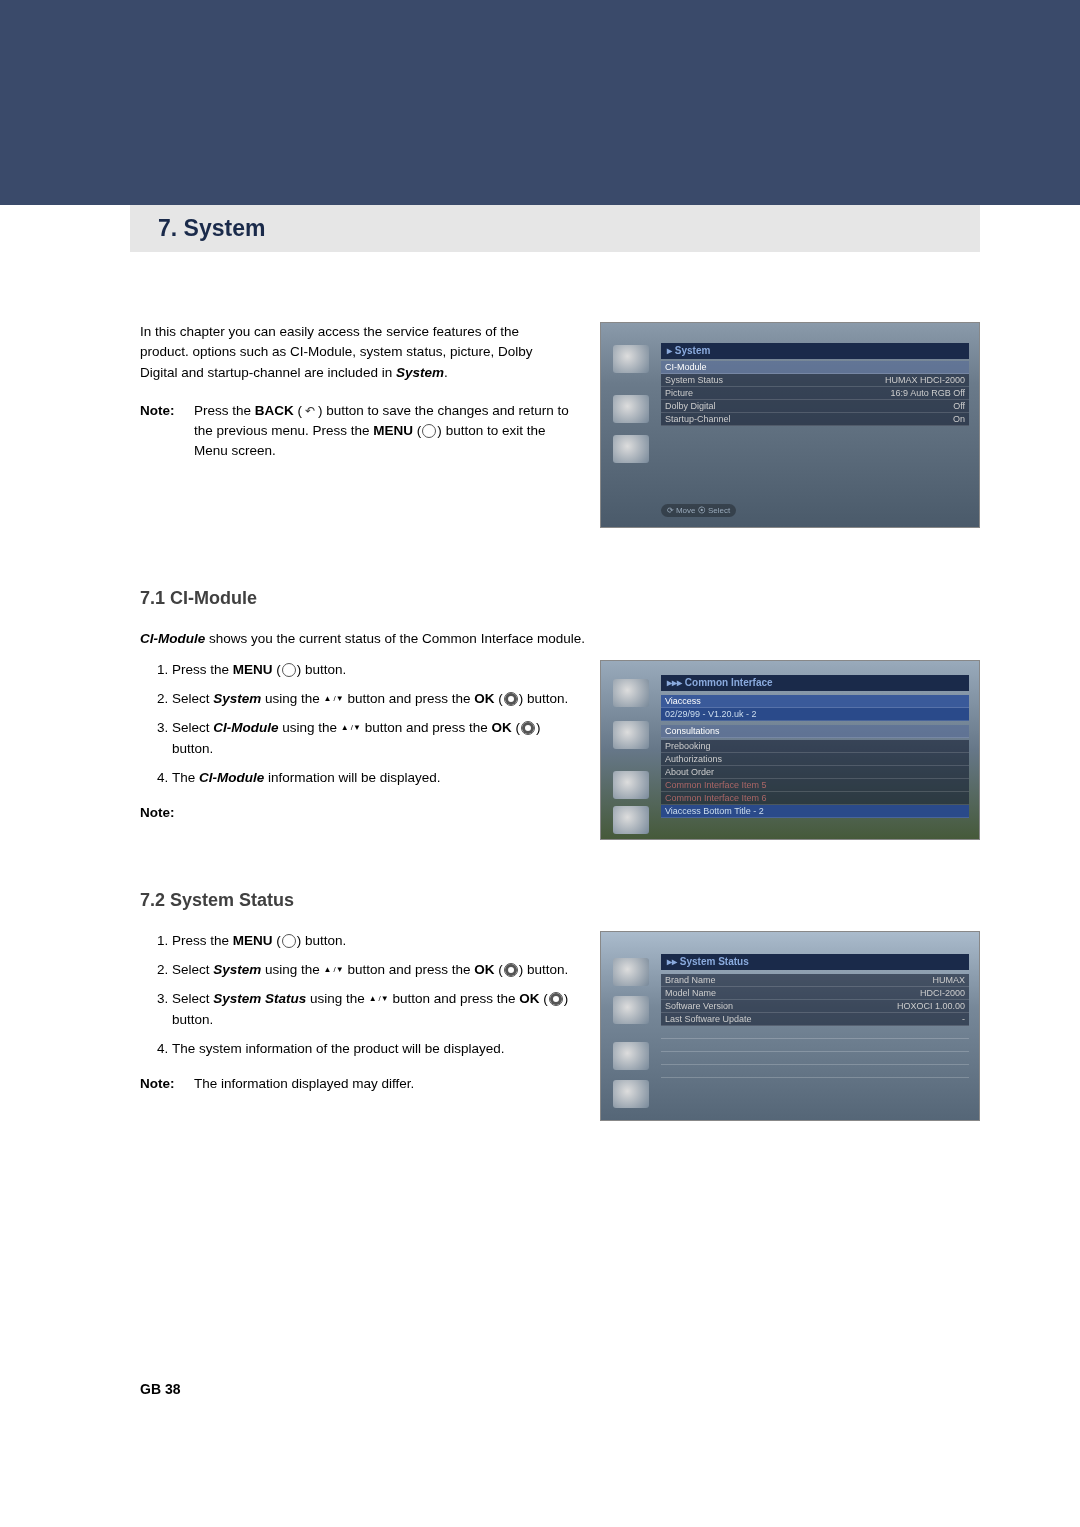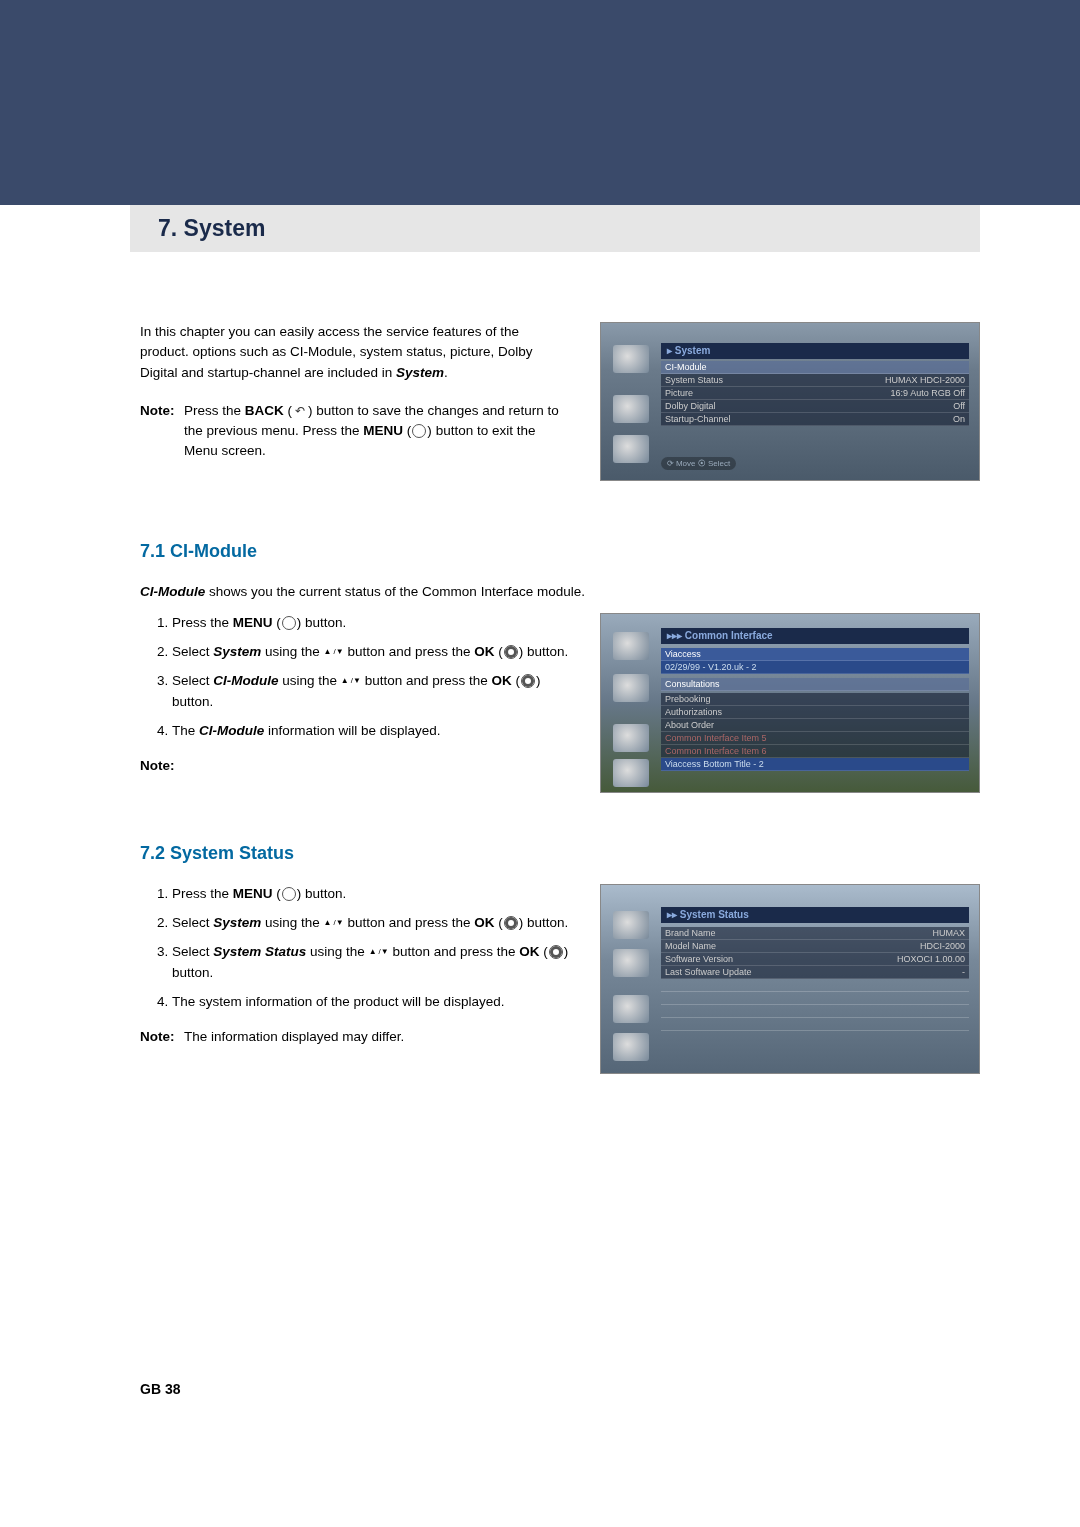"▸ System" .screenshot { height: 159px -> 206px }
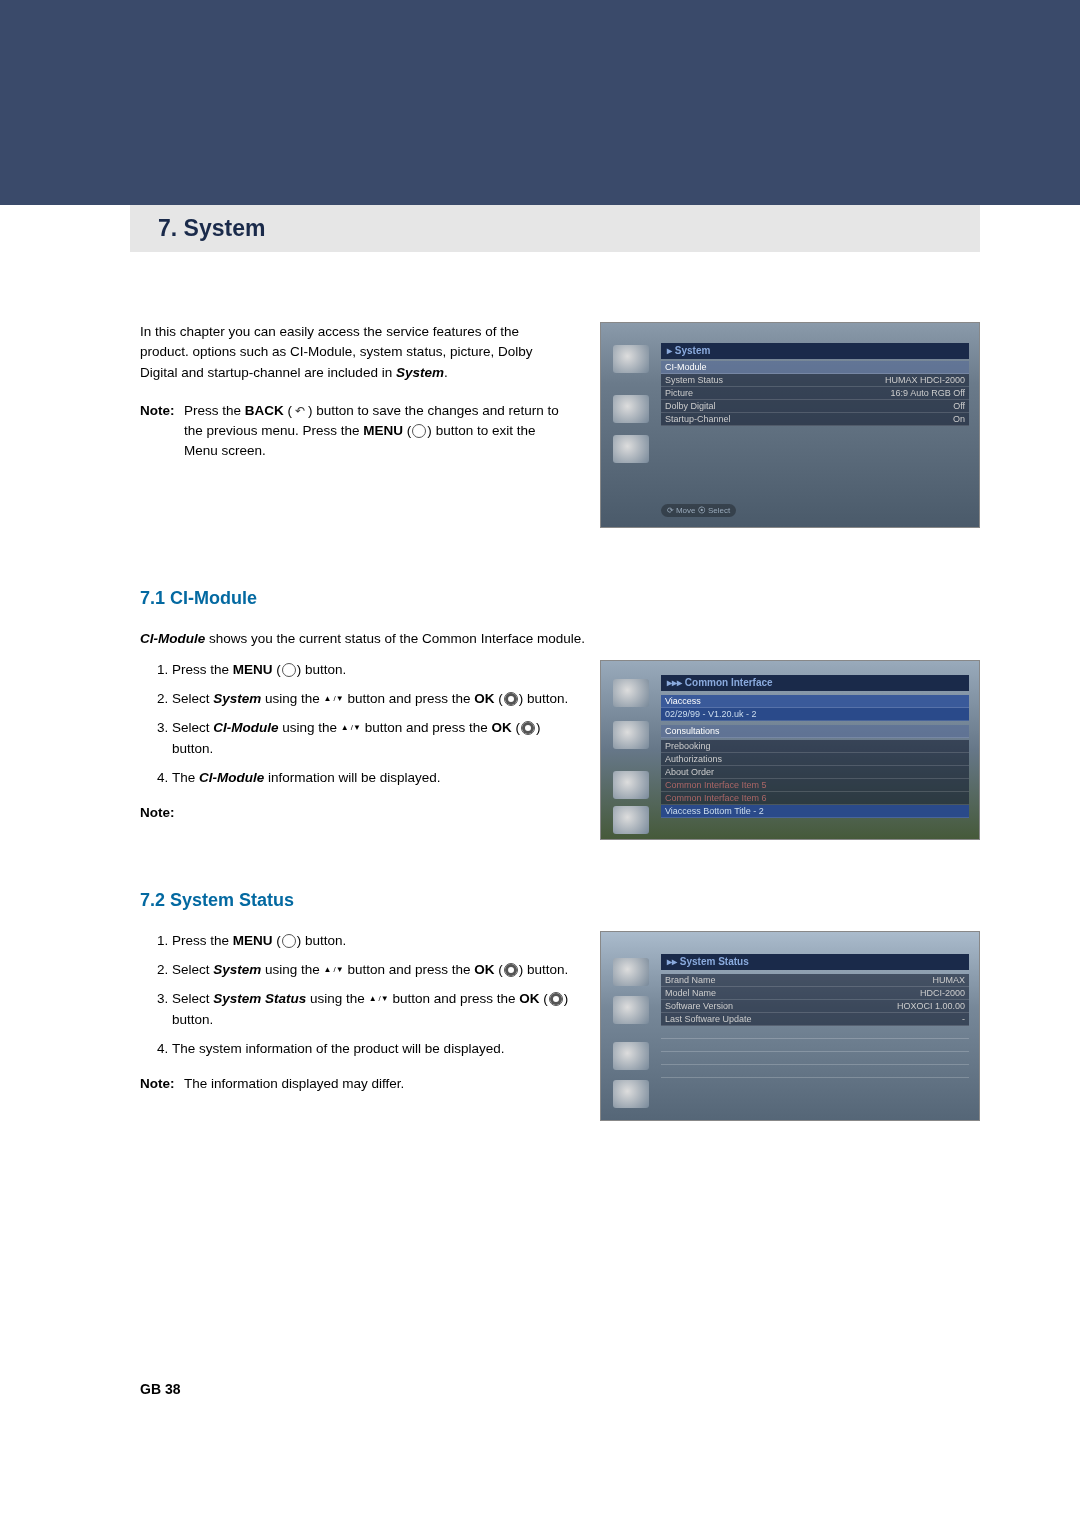"Note:" .note-row { gap: 0 -> 10px }
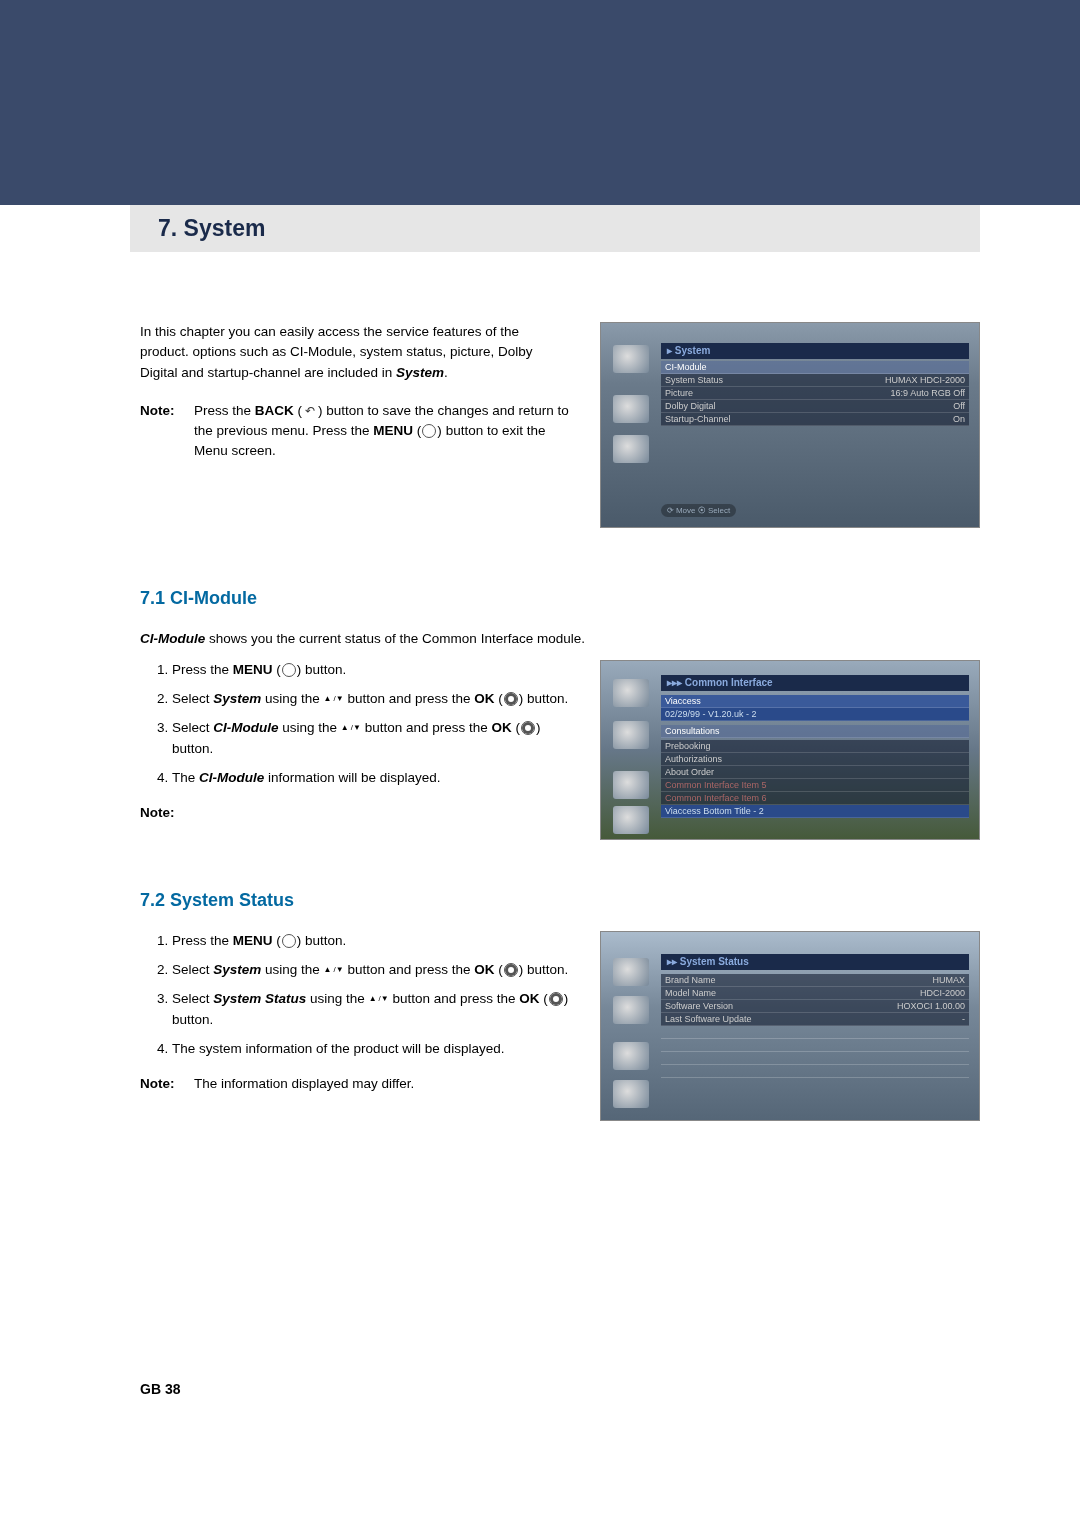"7.1 CI-Module" .section-heading { color: #0369a1 -> #404040 }
